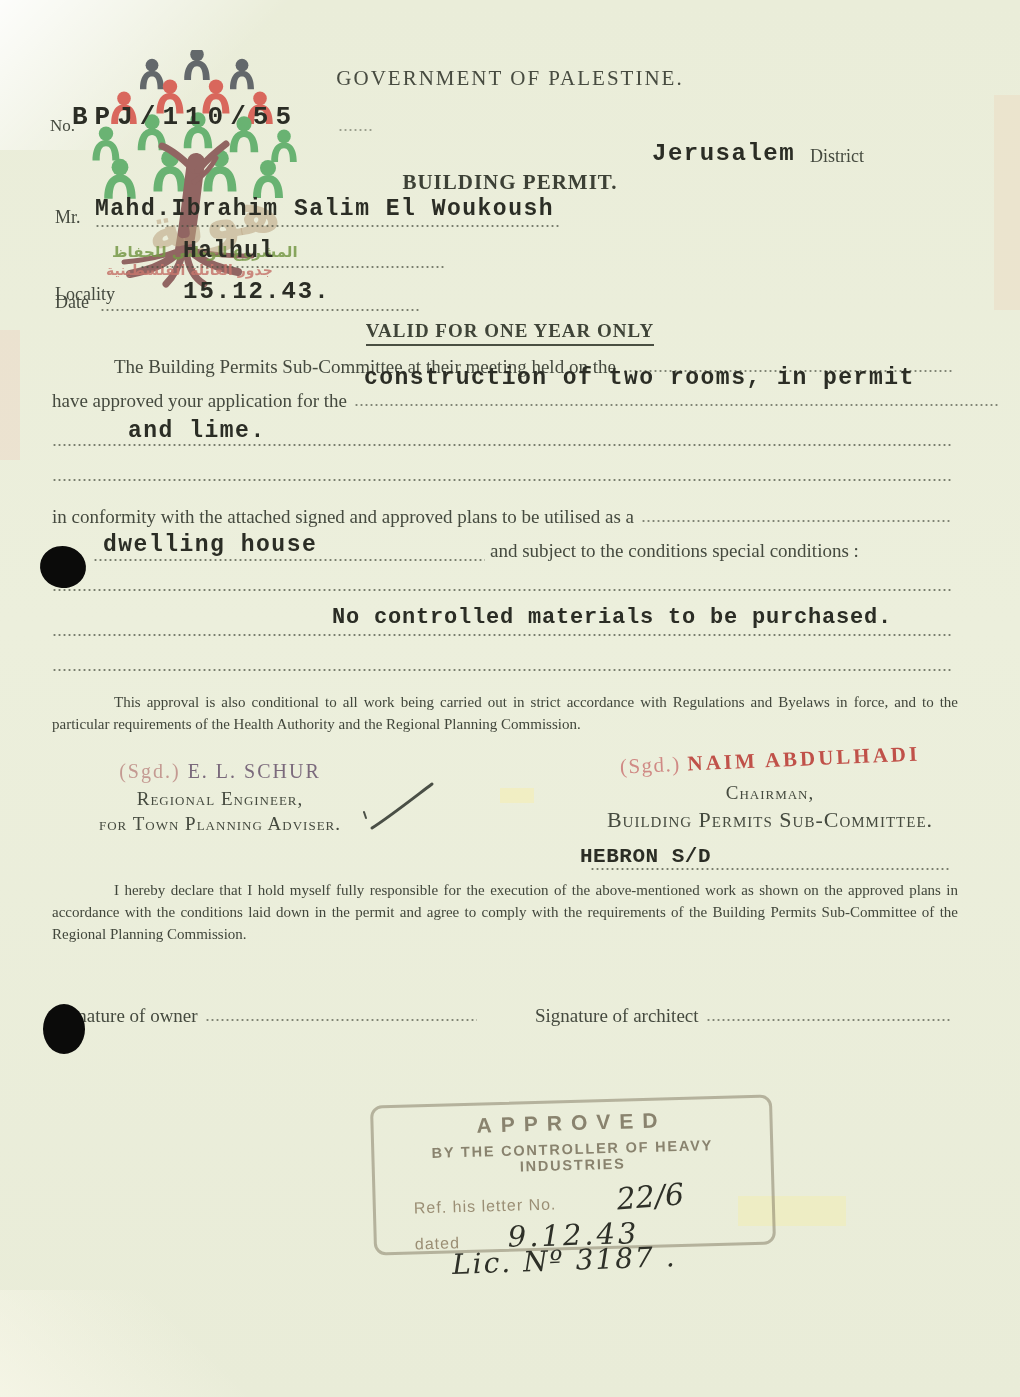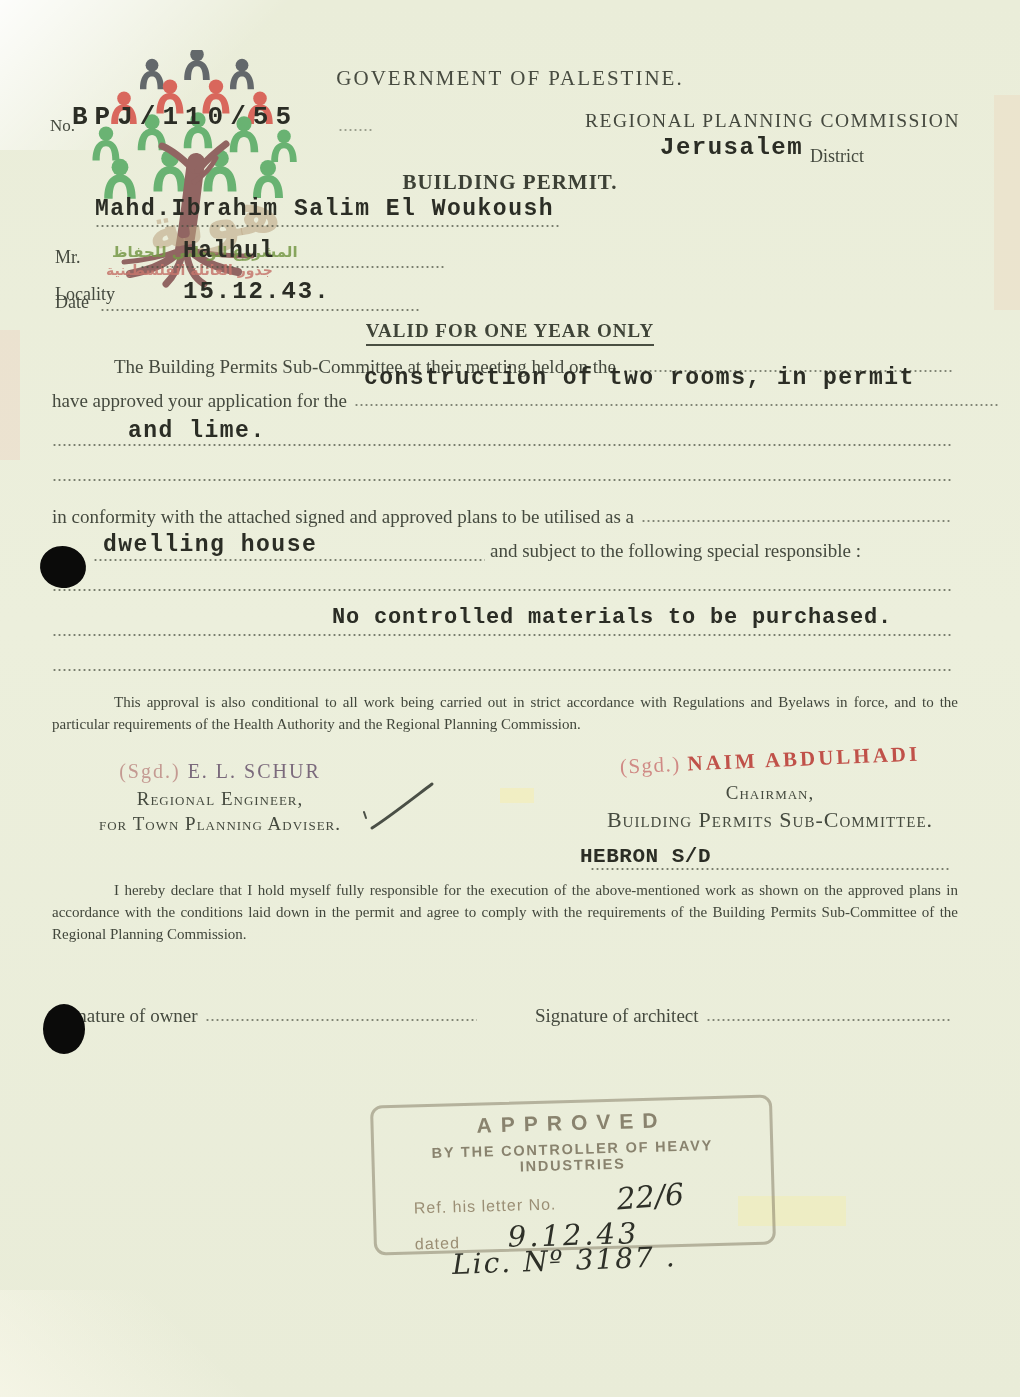"REGIONAL PLANNING COMMISSION" div.abs { html: <div>REGIONAL PLANNING COMMISSION</div> -> none }
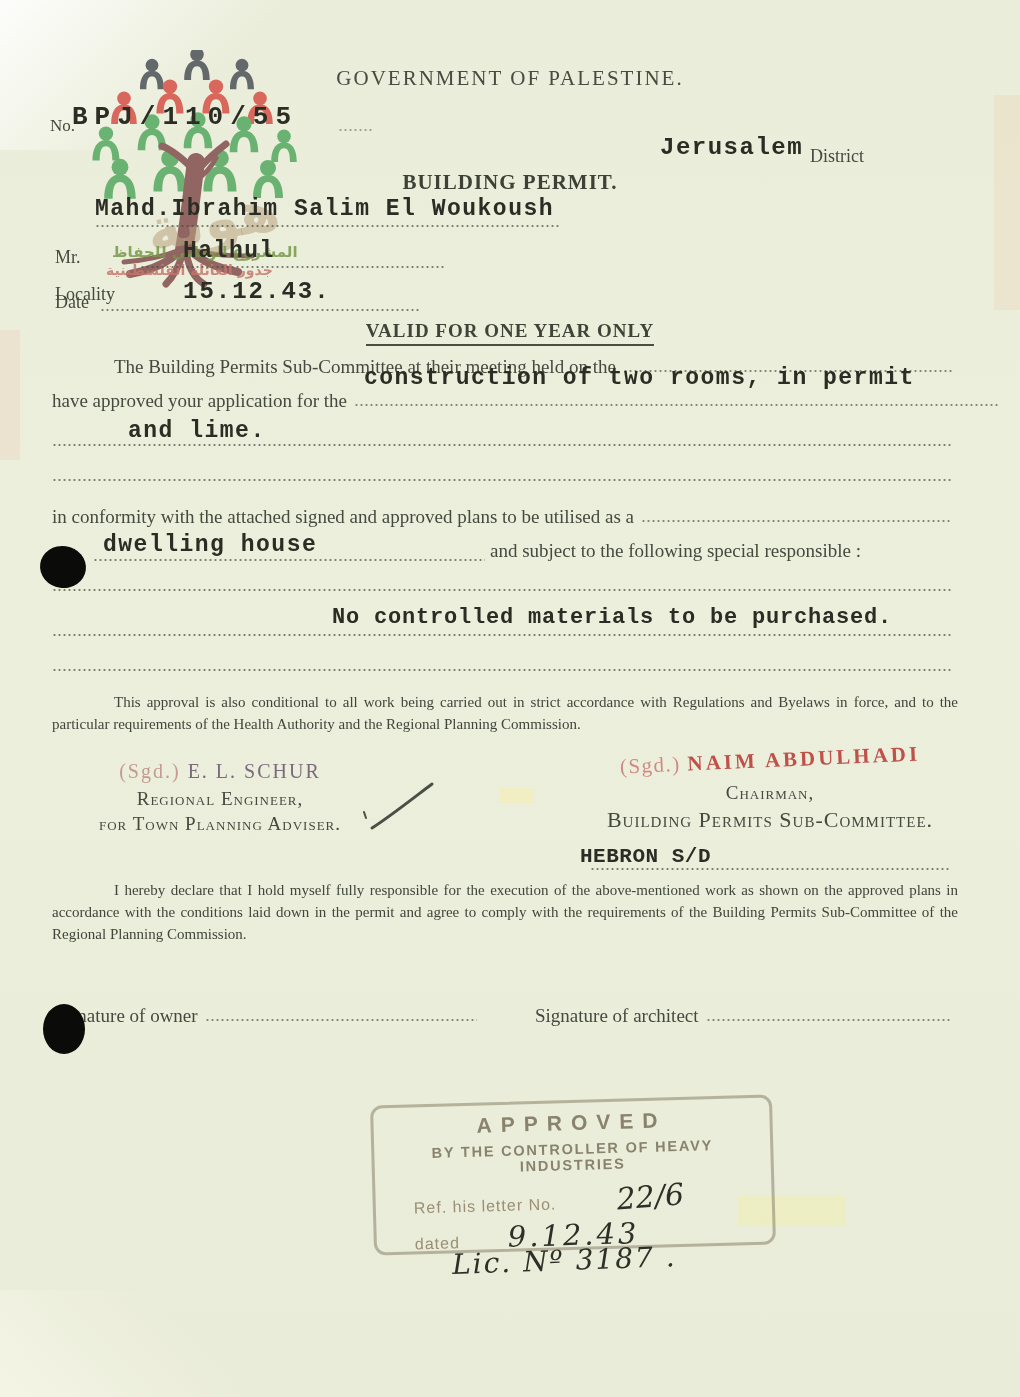"Jerusalem" div.abs { margin-left: 8px -> none; top: 134px -> 140px }
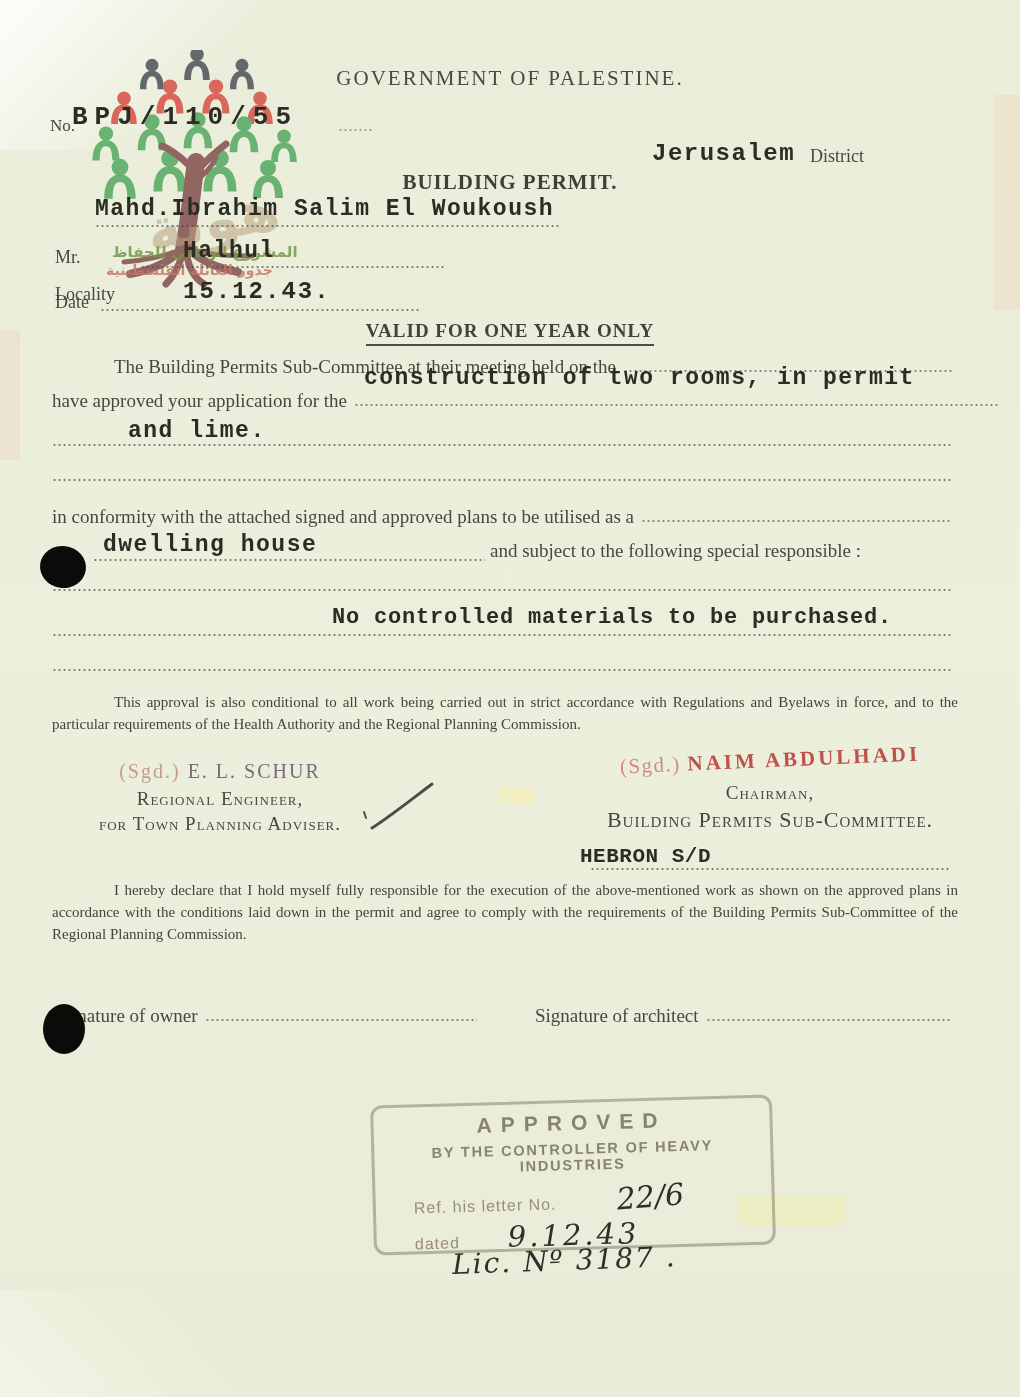"Mr." div.abs { margin-top: 40px -> none }
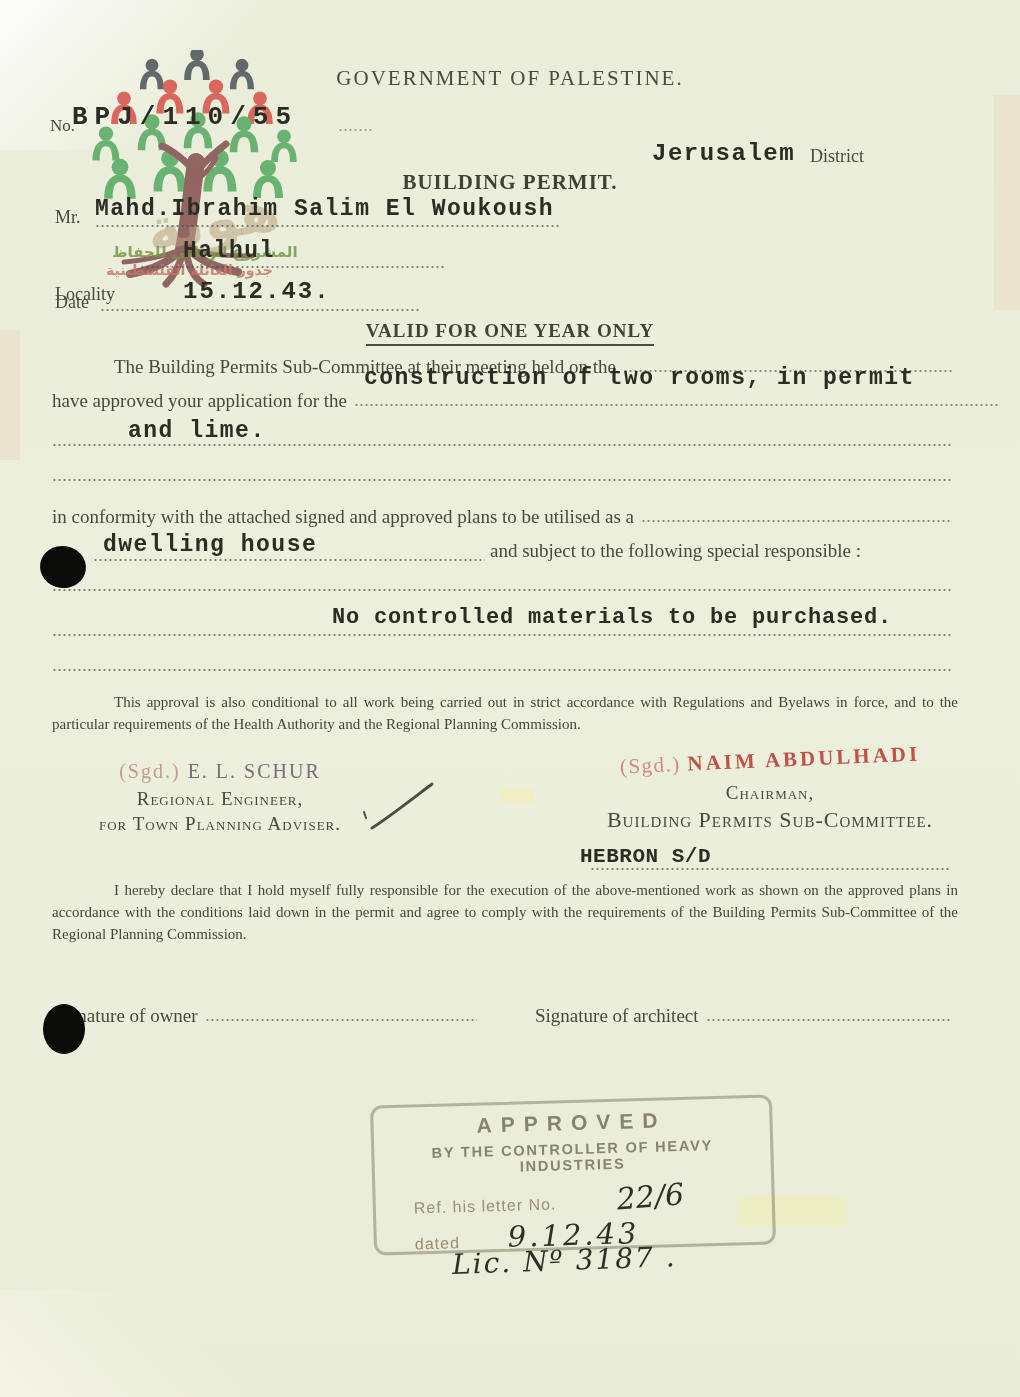"and subject to the following" div.abs { text: following special responsible -> conditions special conditions }
